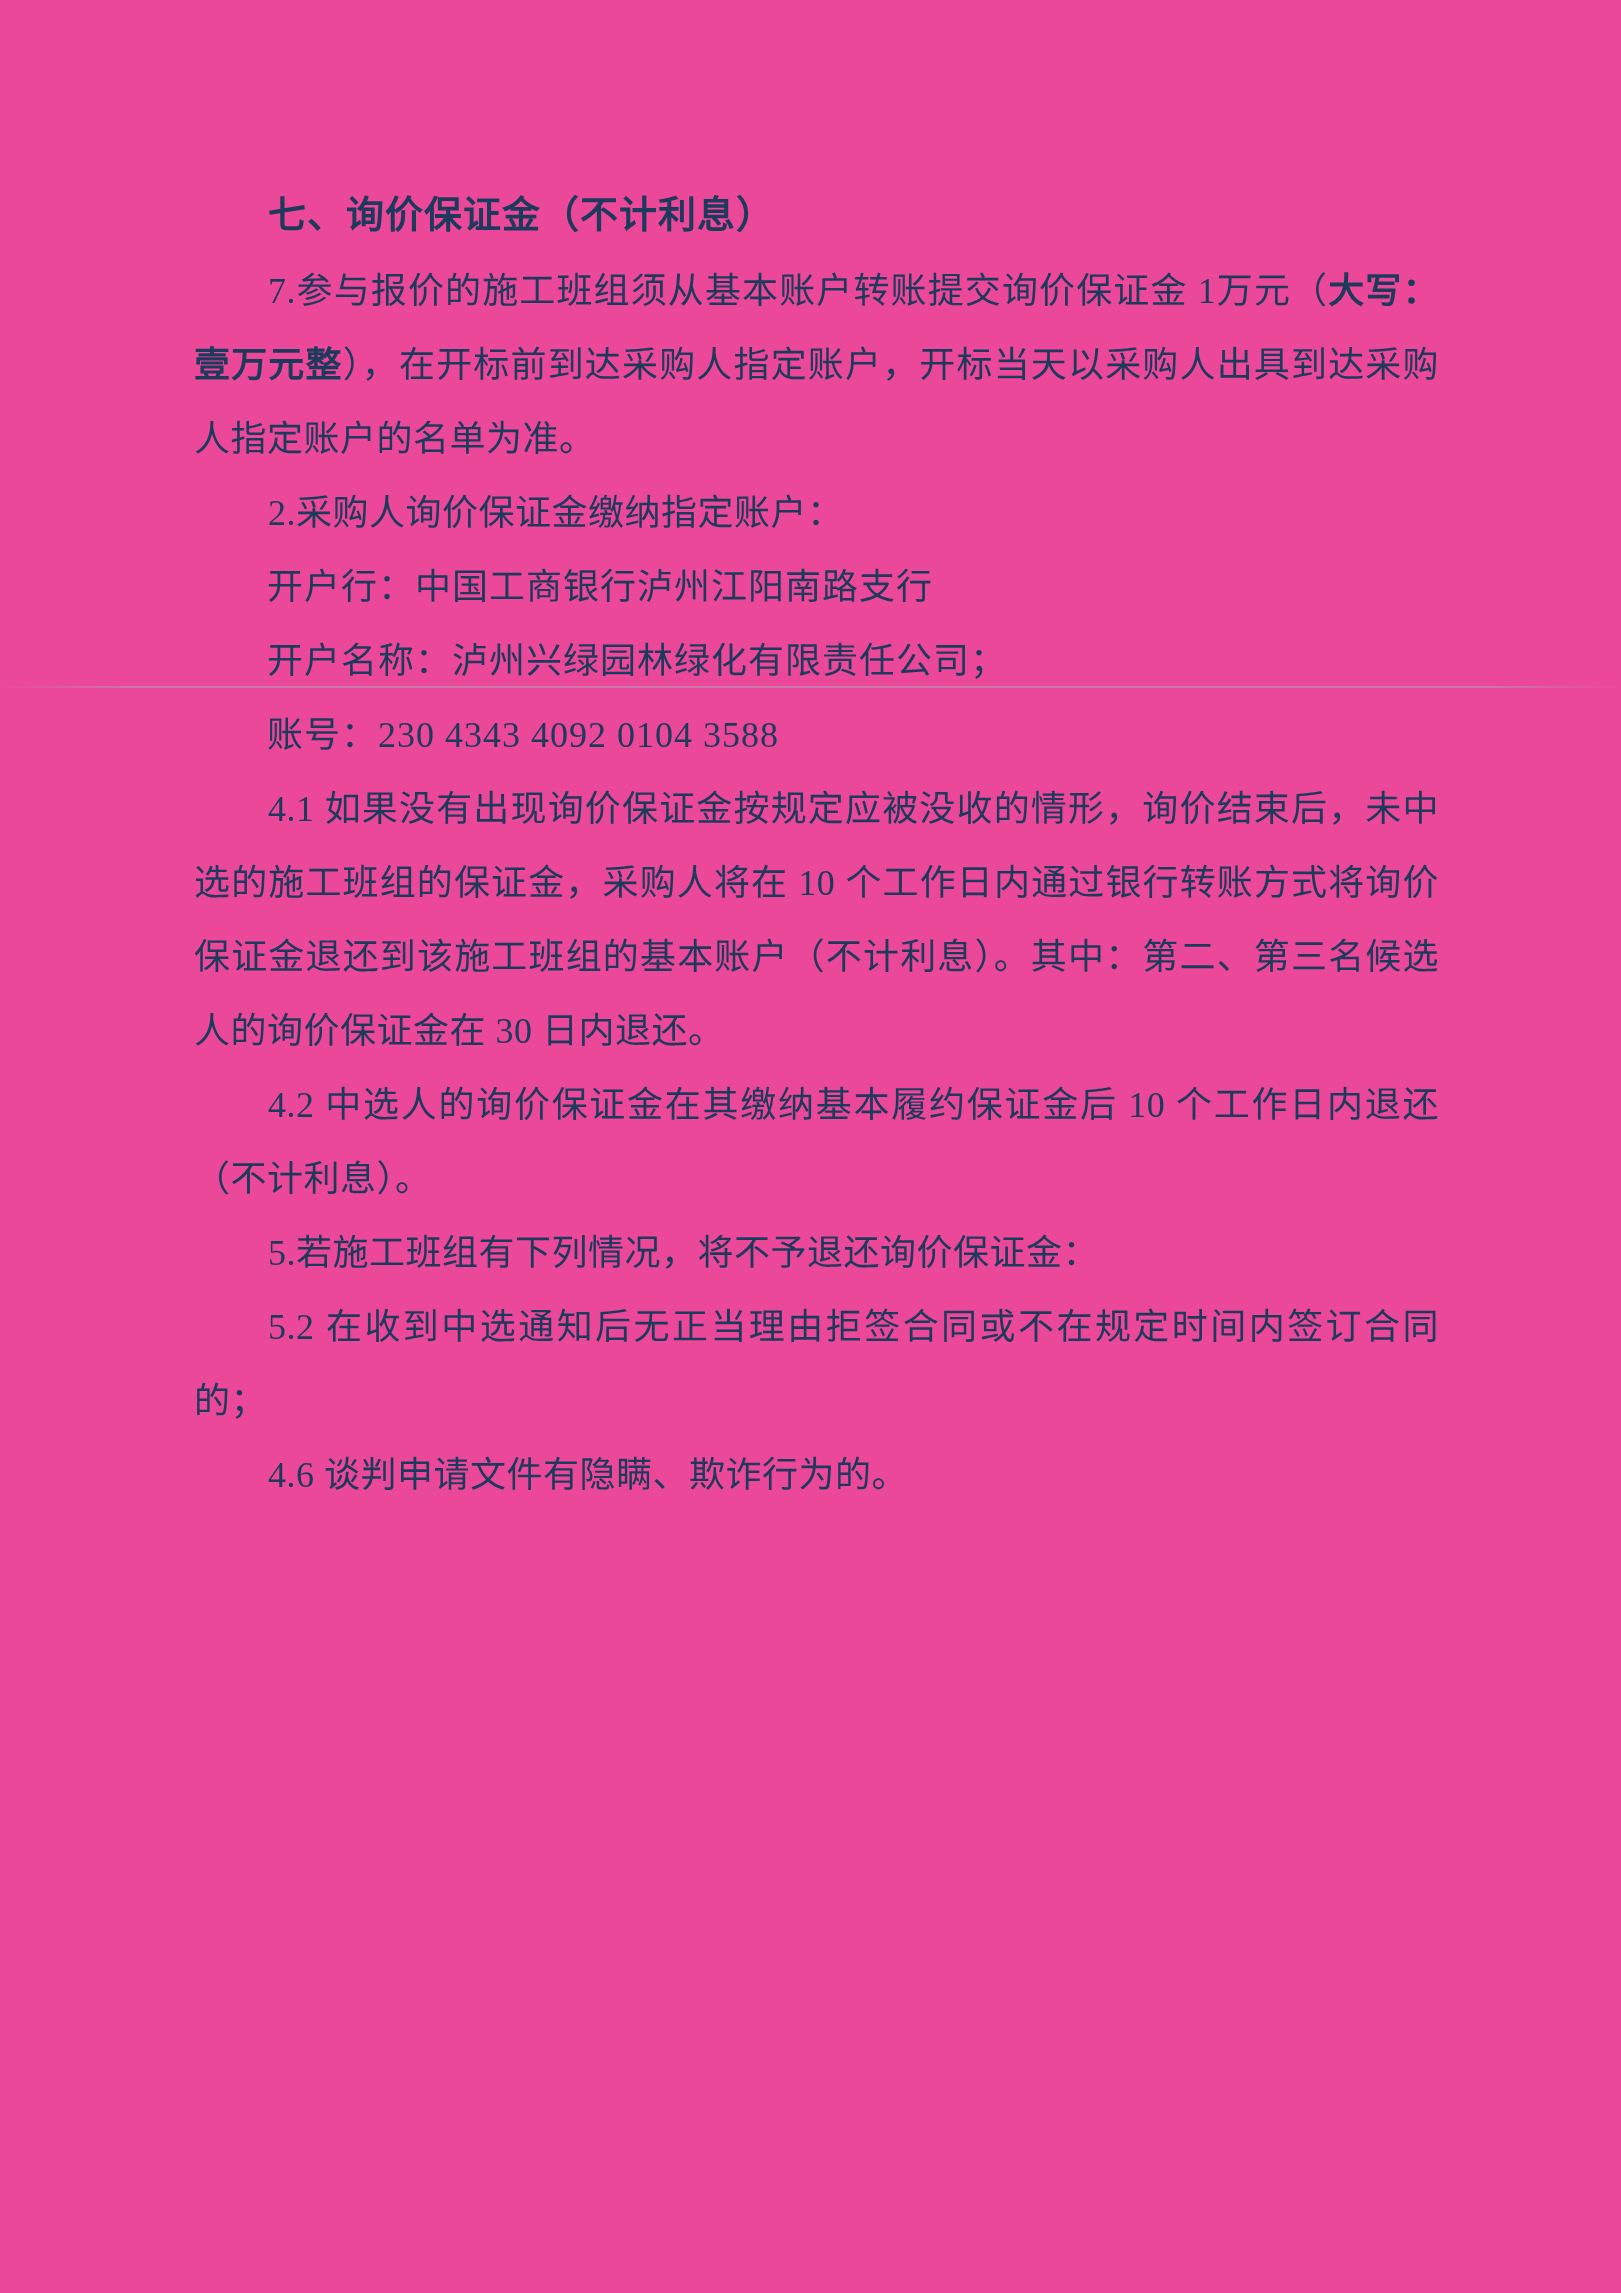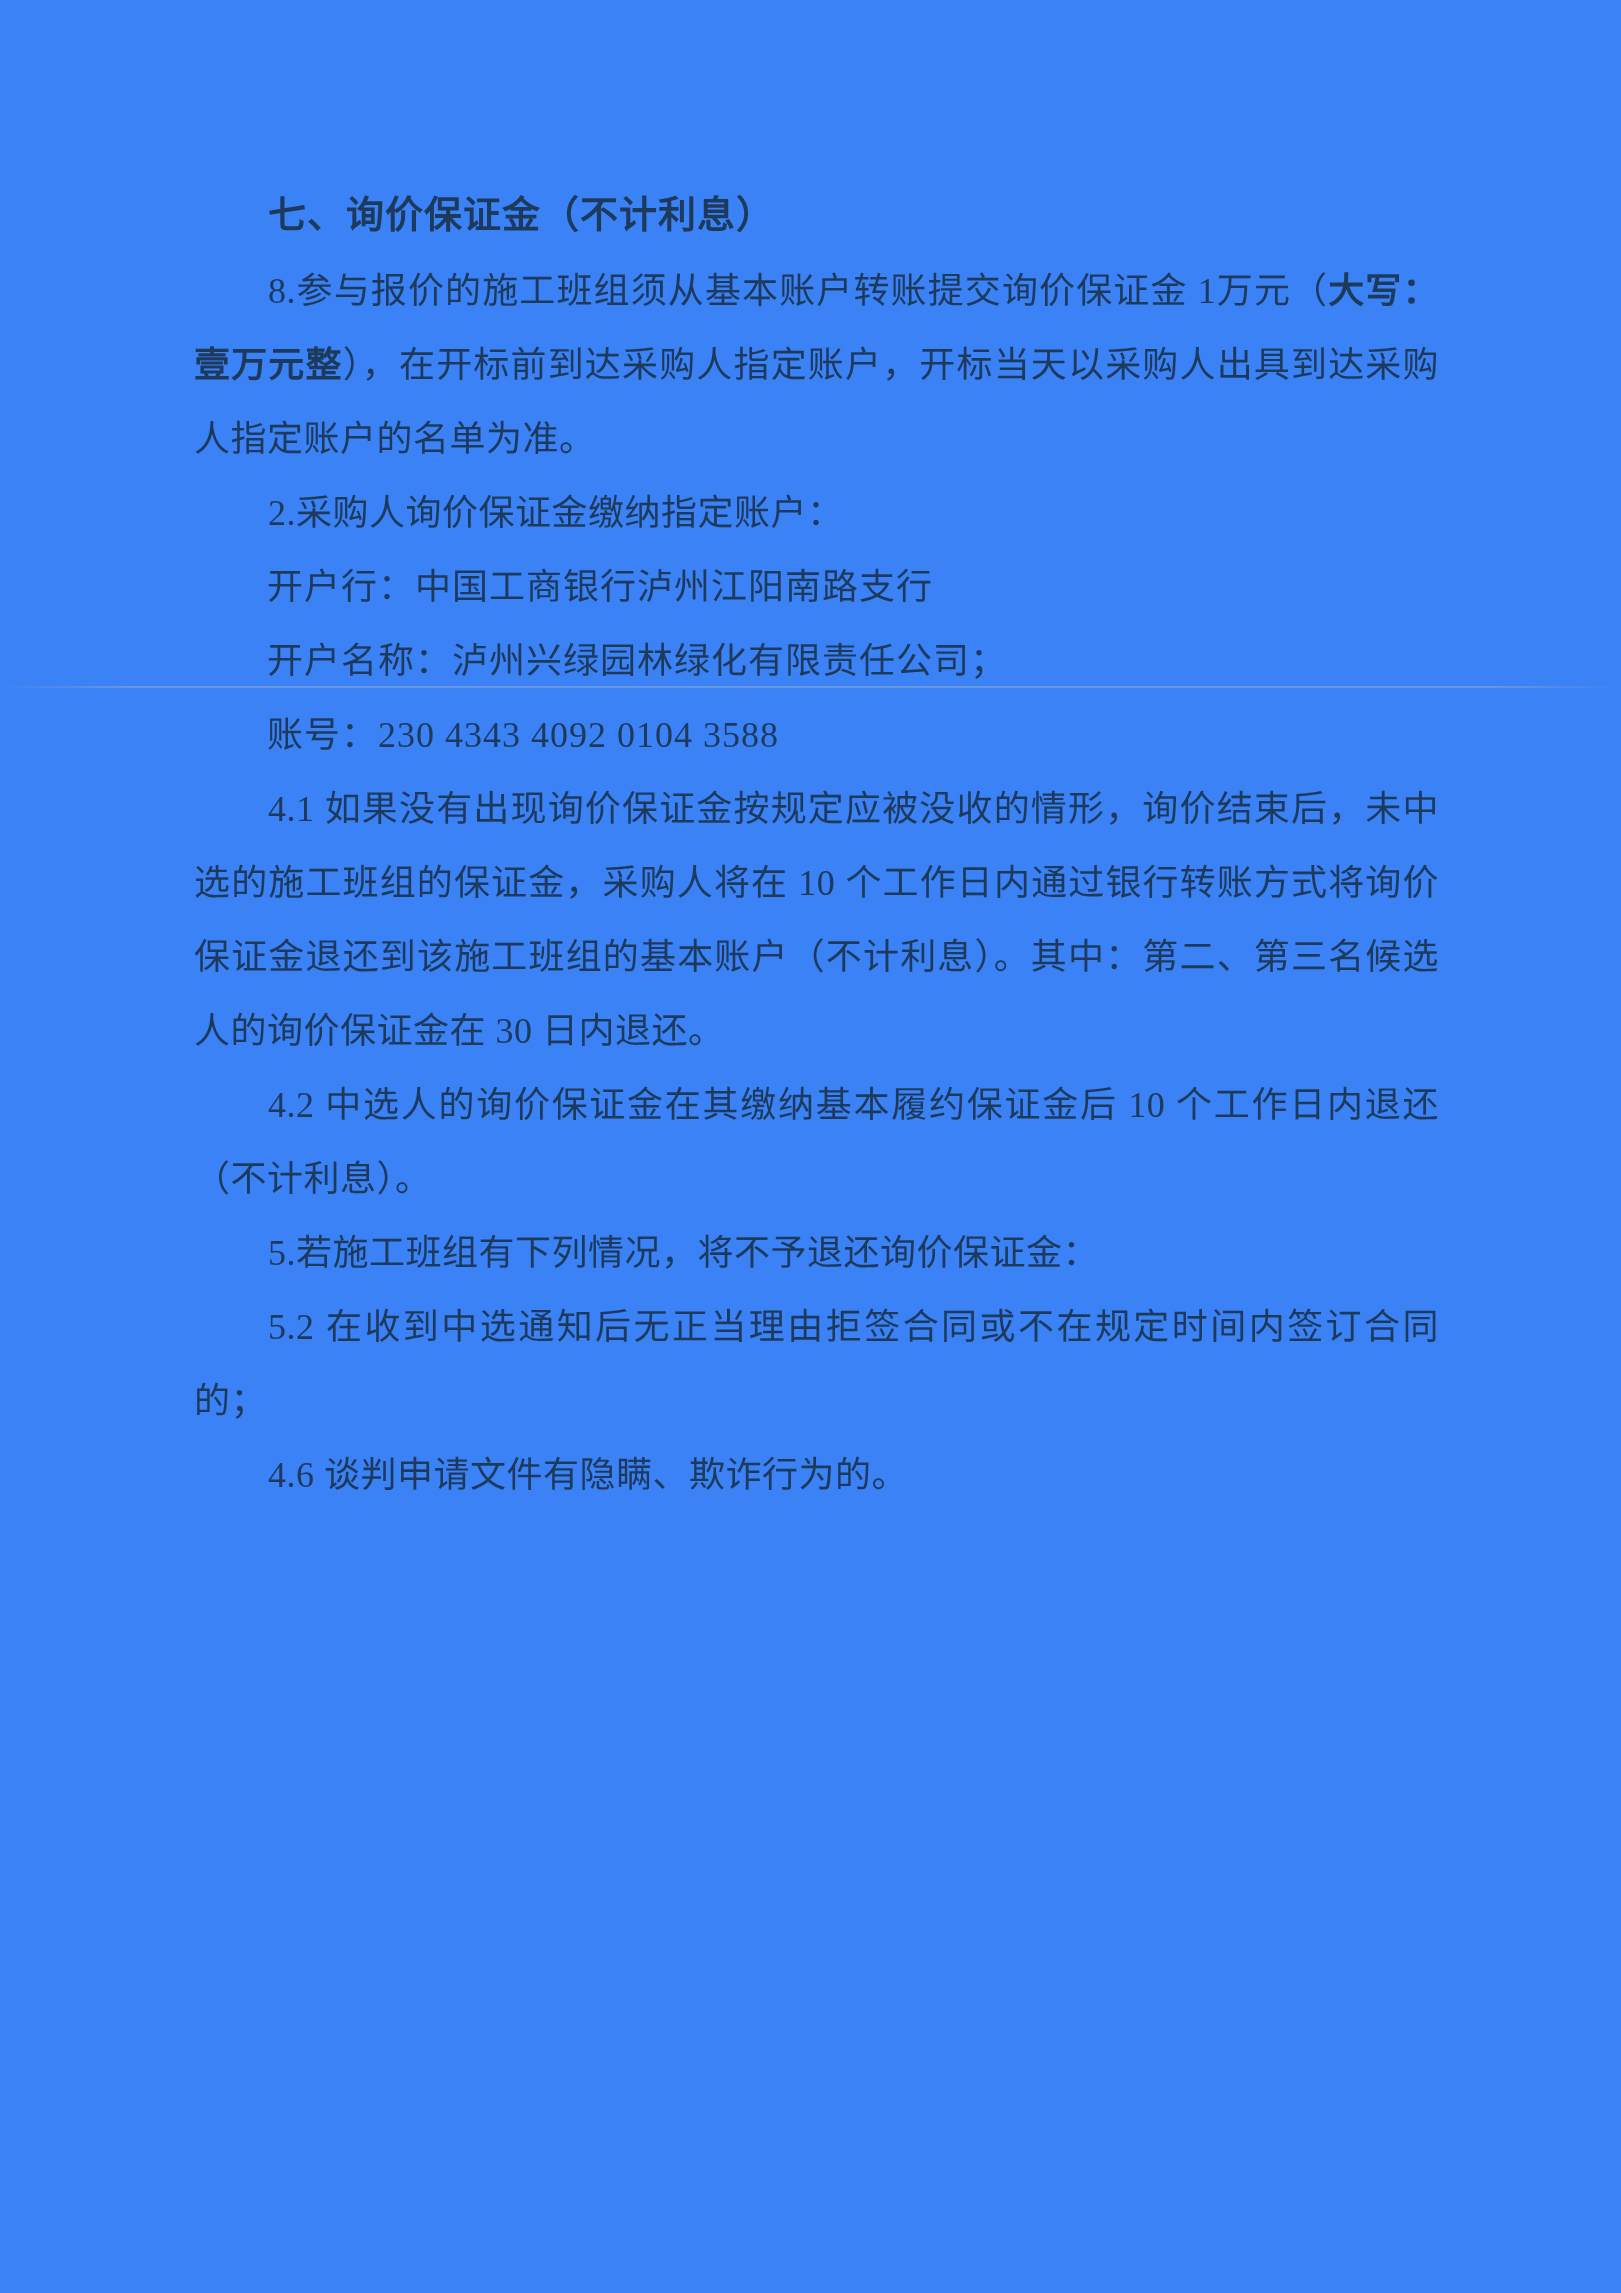"七、询价保证金（不计利息）" .page { background: #3b82f6 -> #ec4899 }
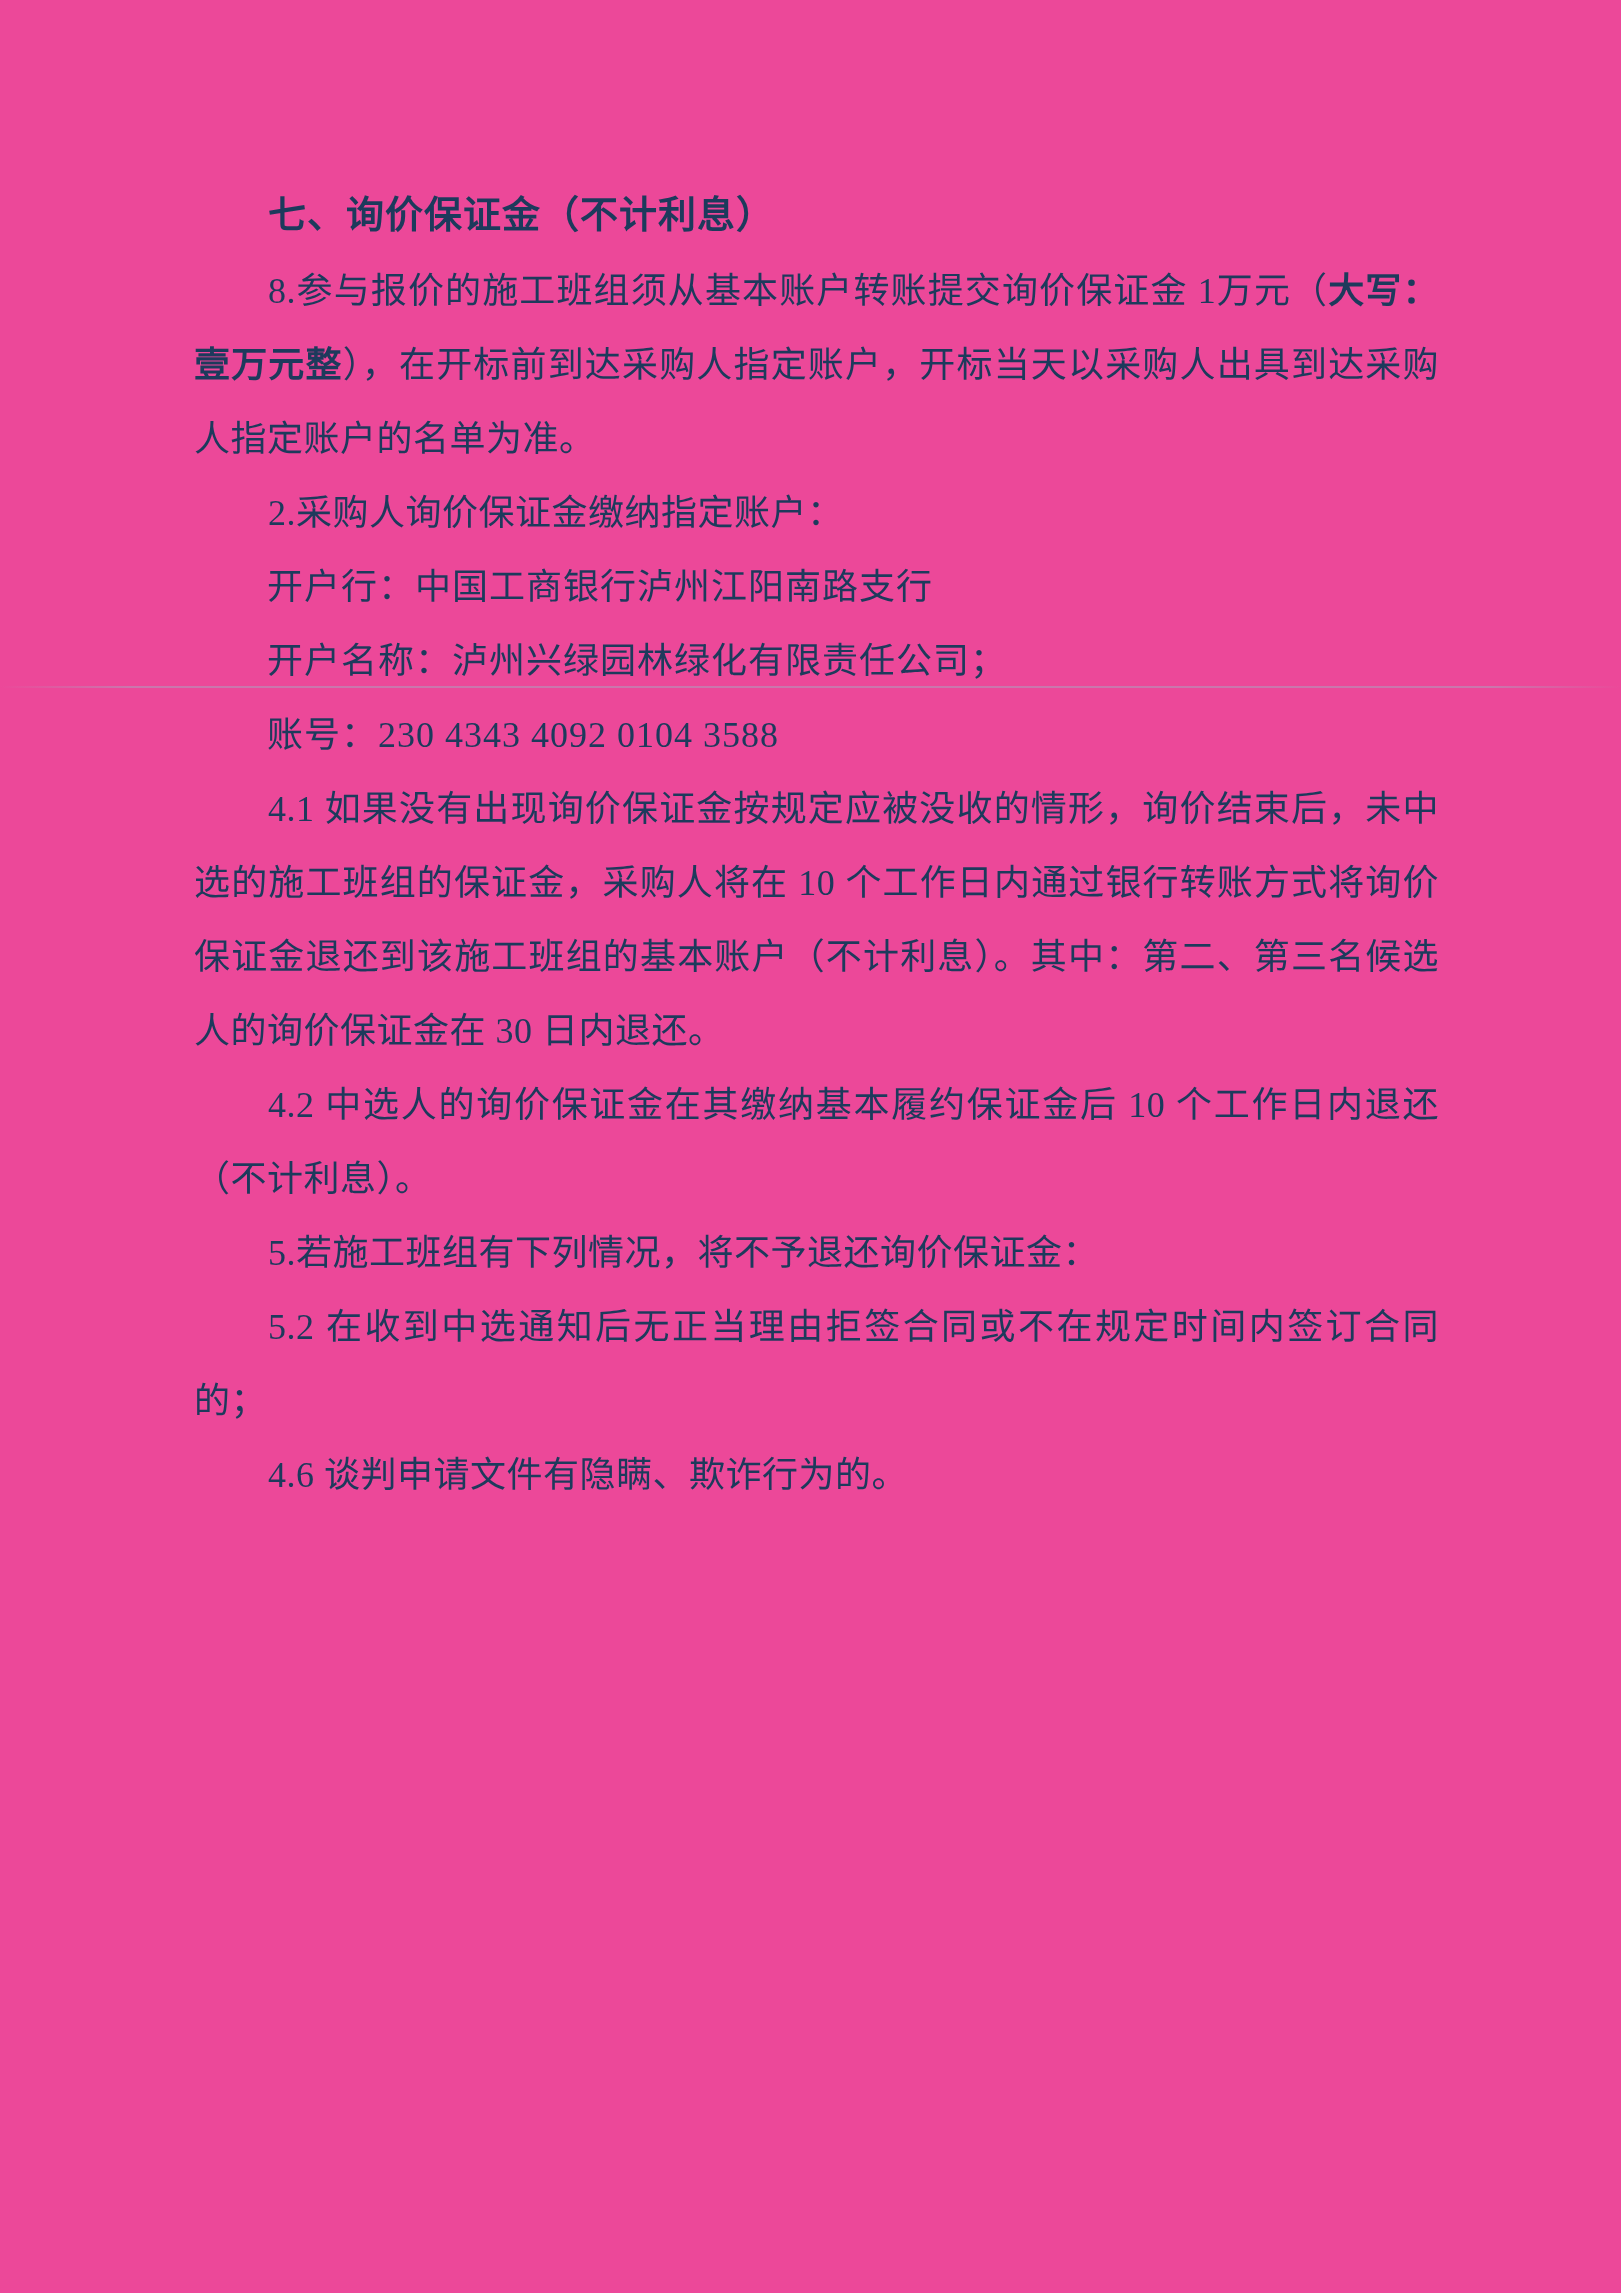"8.参与报价的施工班组须从基本账户转账提交询价保证金 1万元（" span { text: 8 -> 7 }
